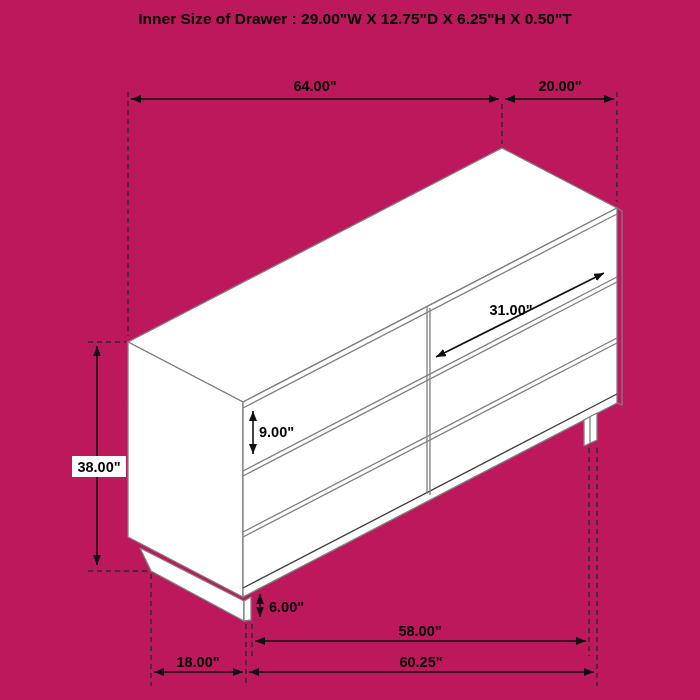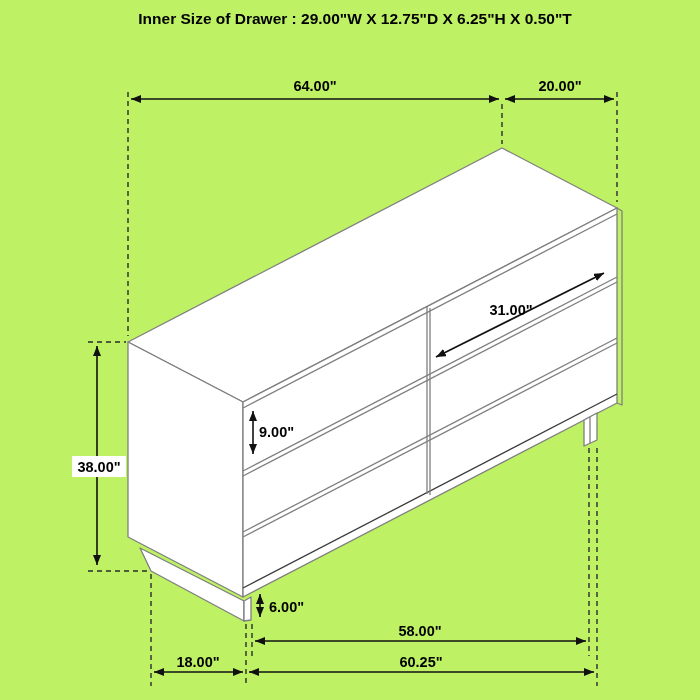"Inner Size of Drawer :" .page { background: #bef264 -> #be185d }
